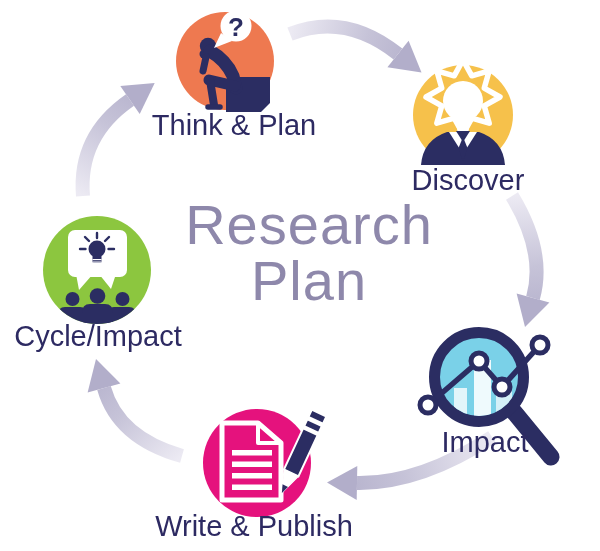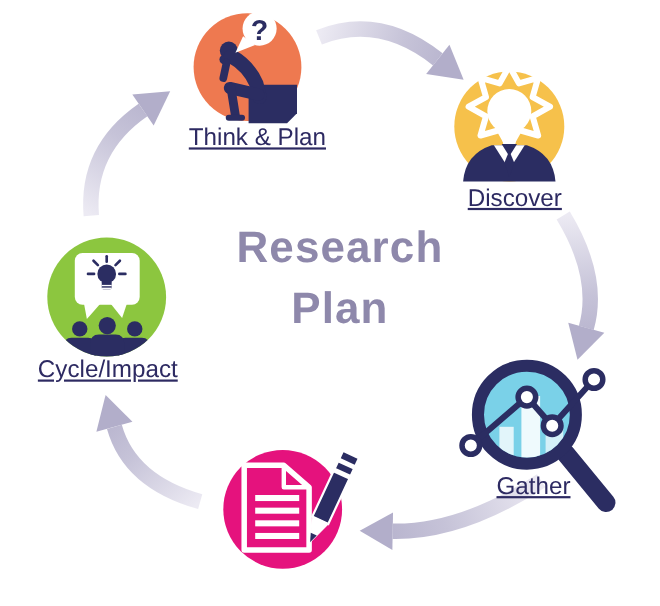"Think & Plan" .node-label { font-size: 22px -> 29px; text-decoration: underline -> none }
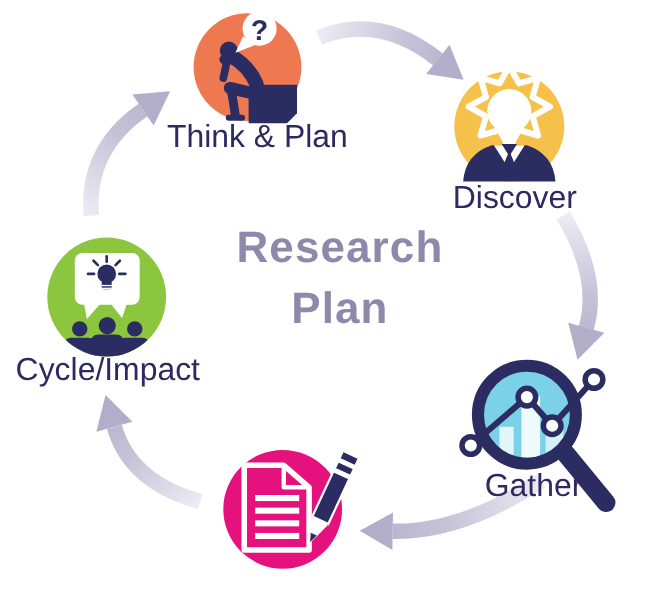"Research" .diagram-title { font-size: 40px -> 56px; font-weight: 700 -> 400 }
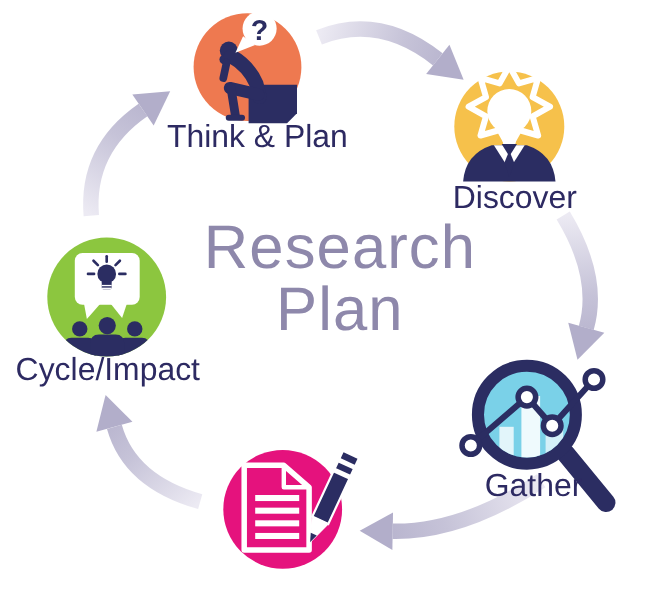"Gather" span { text: Gather -> Impact }
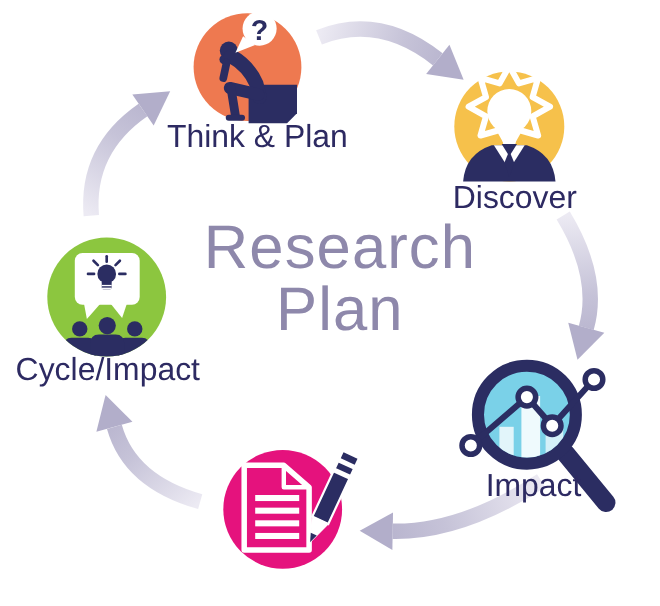"Write & Publish" div.node-label { html: none -> <div>Write &amp; Publish</div> }
